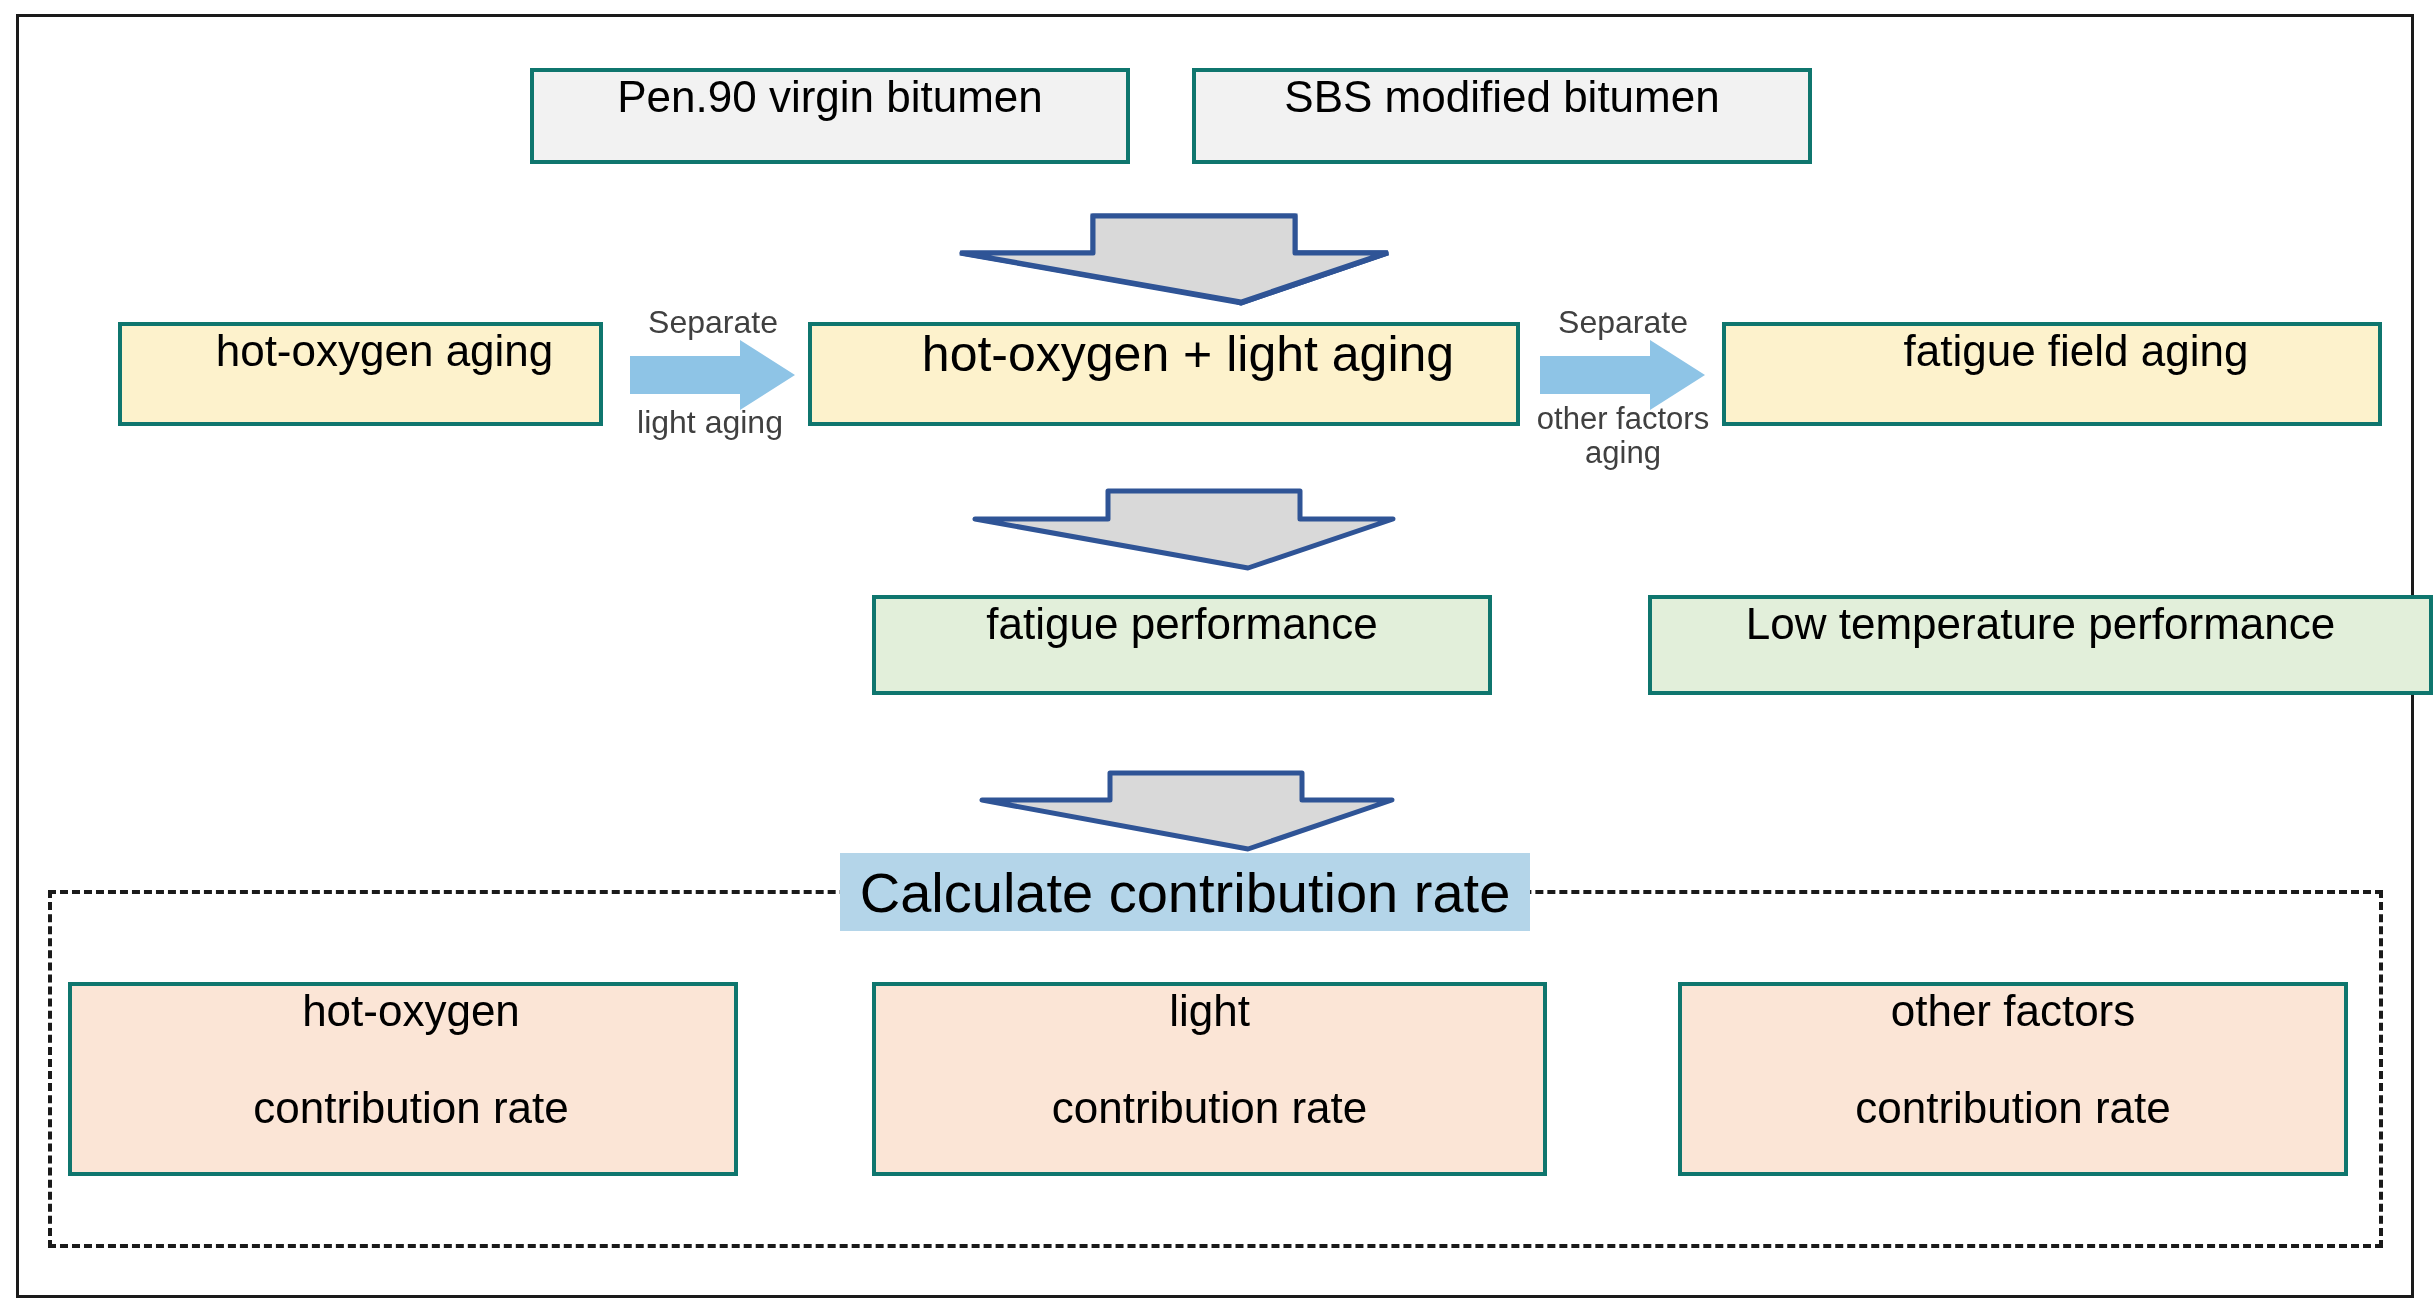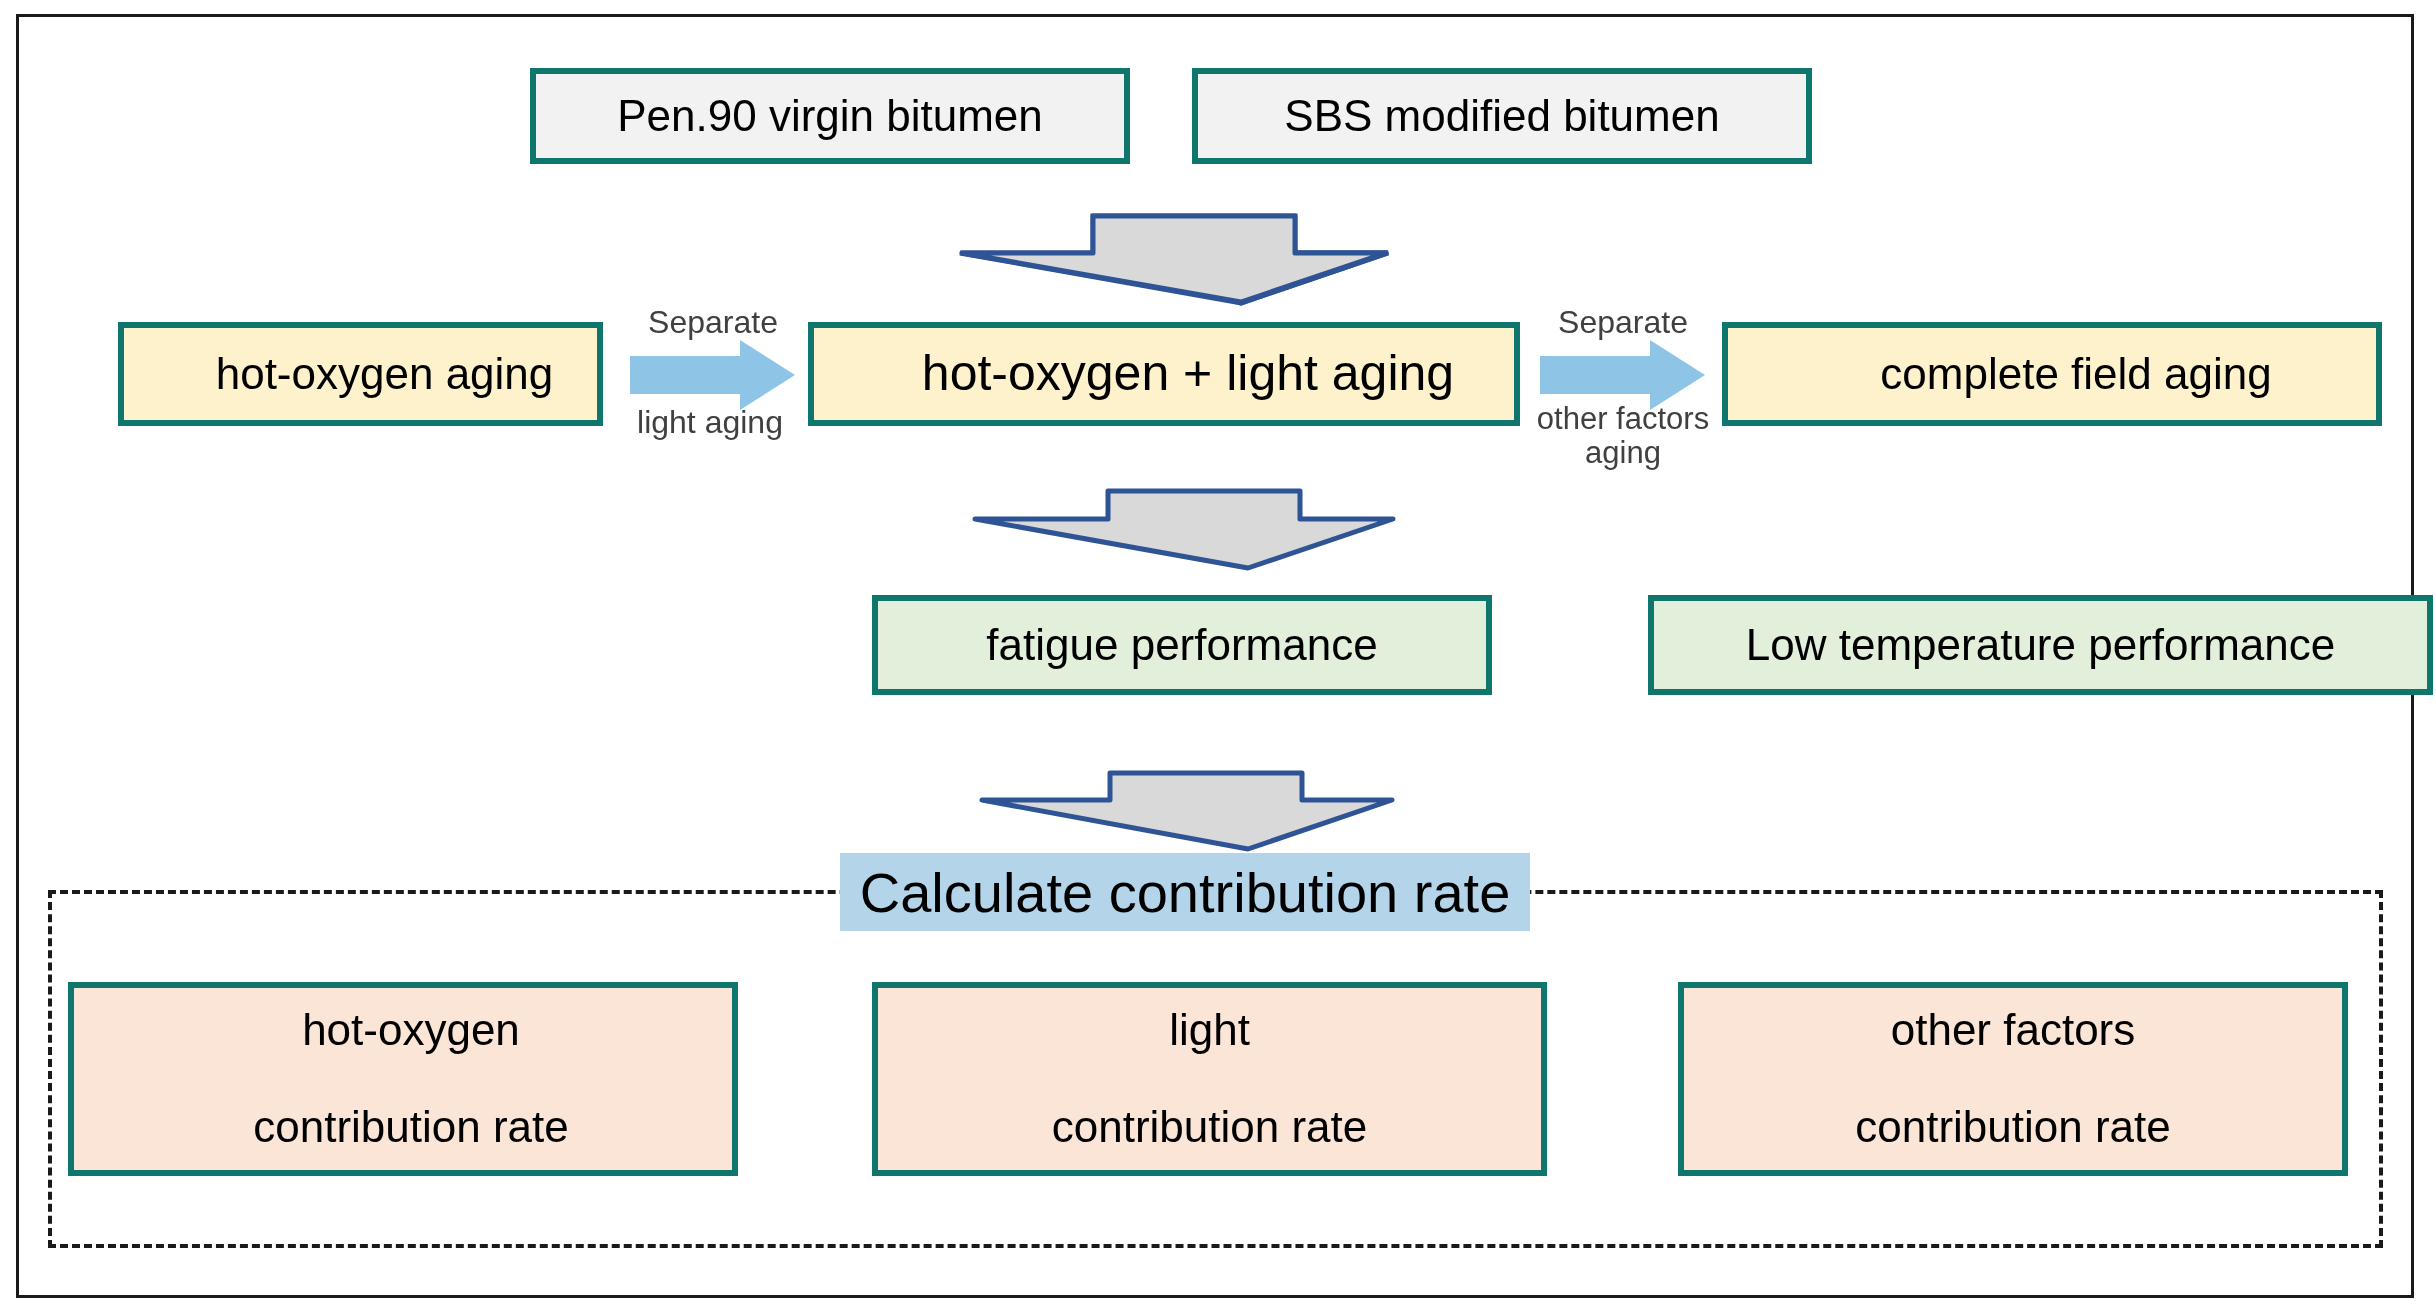"Pen.90 virgin bitumen" .node { border: 6px solid #0f766e -> 4px solid #0f766e; justify-content: center -> none }
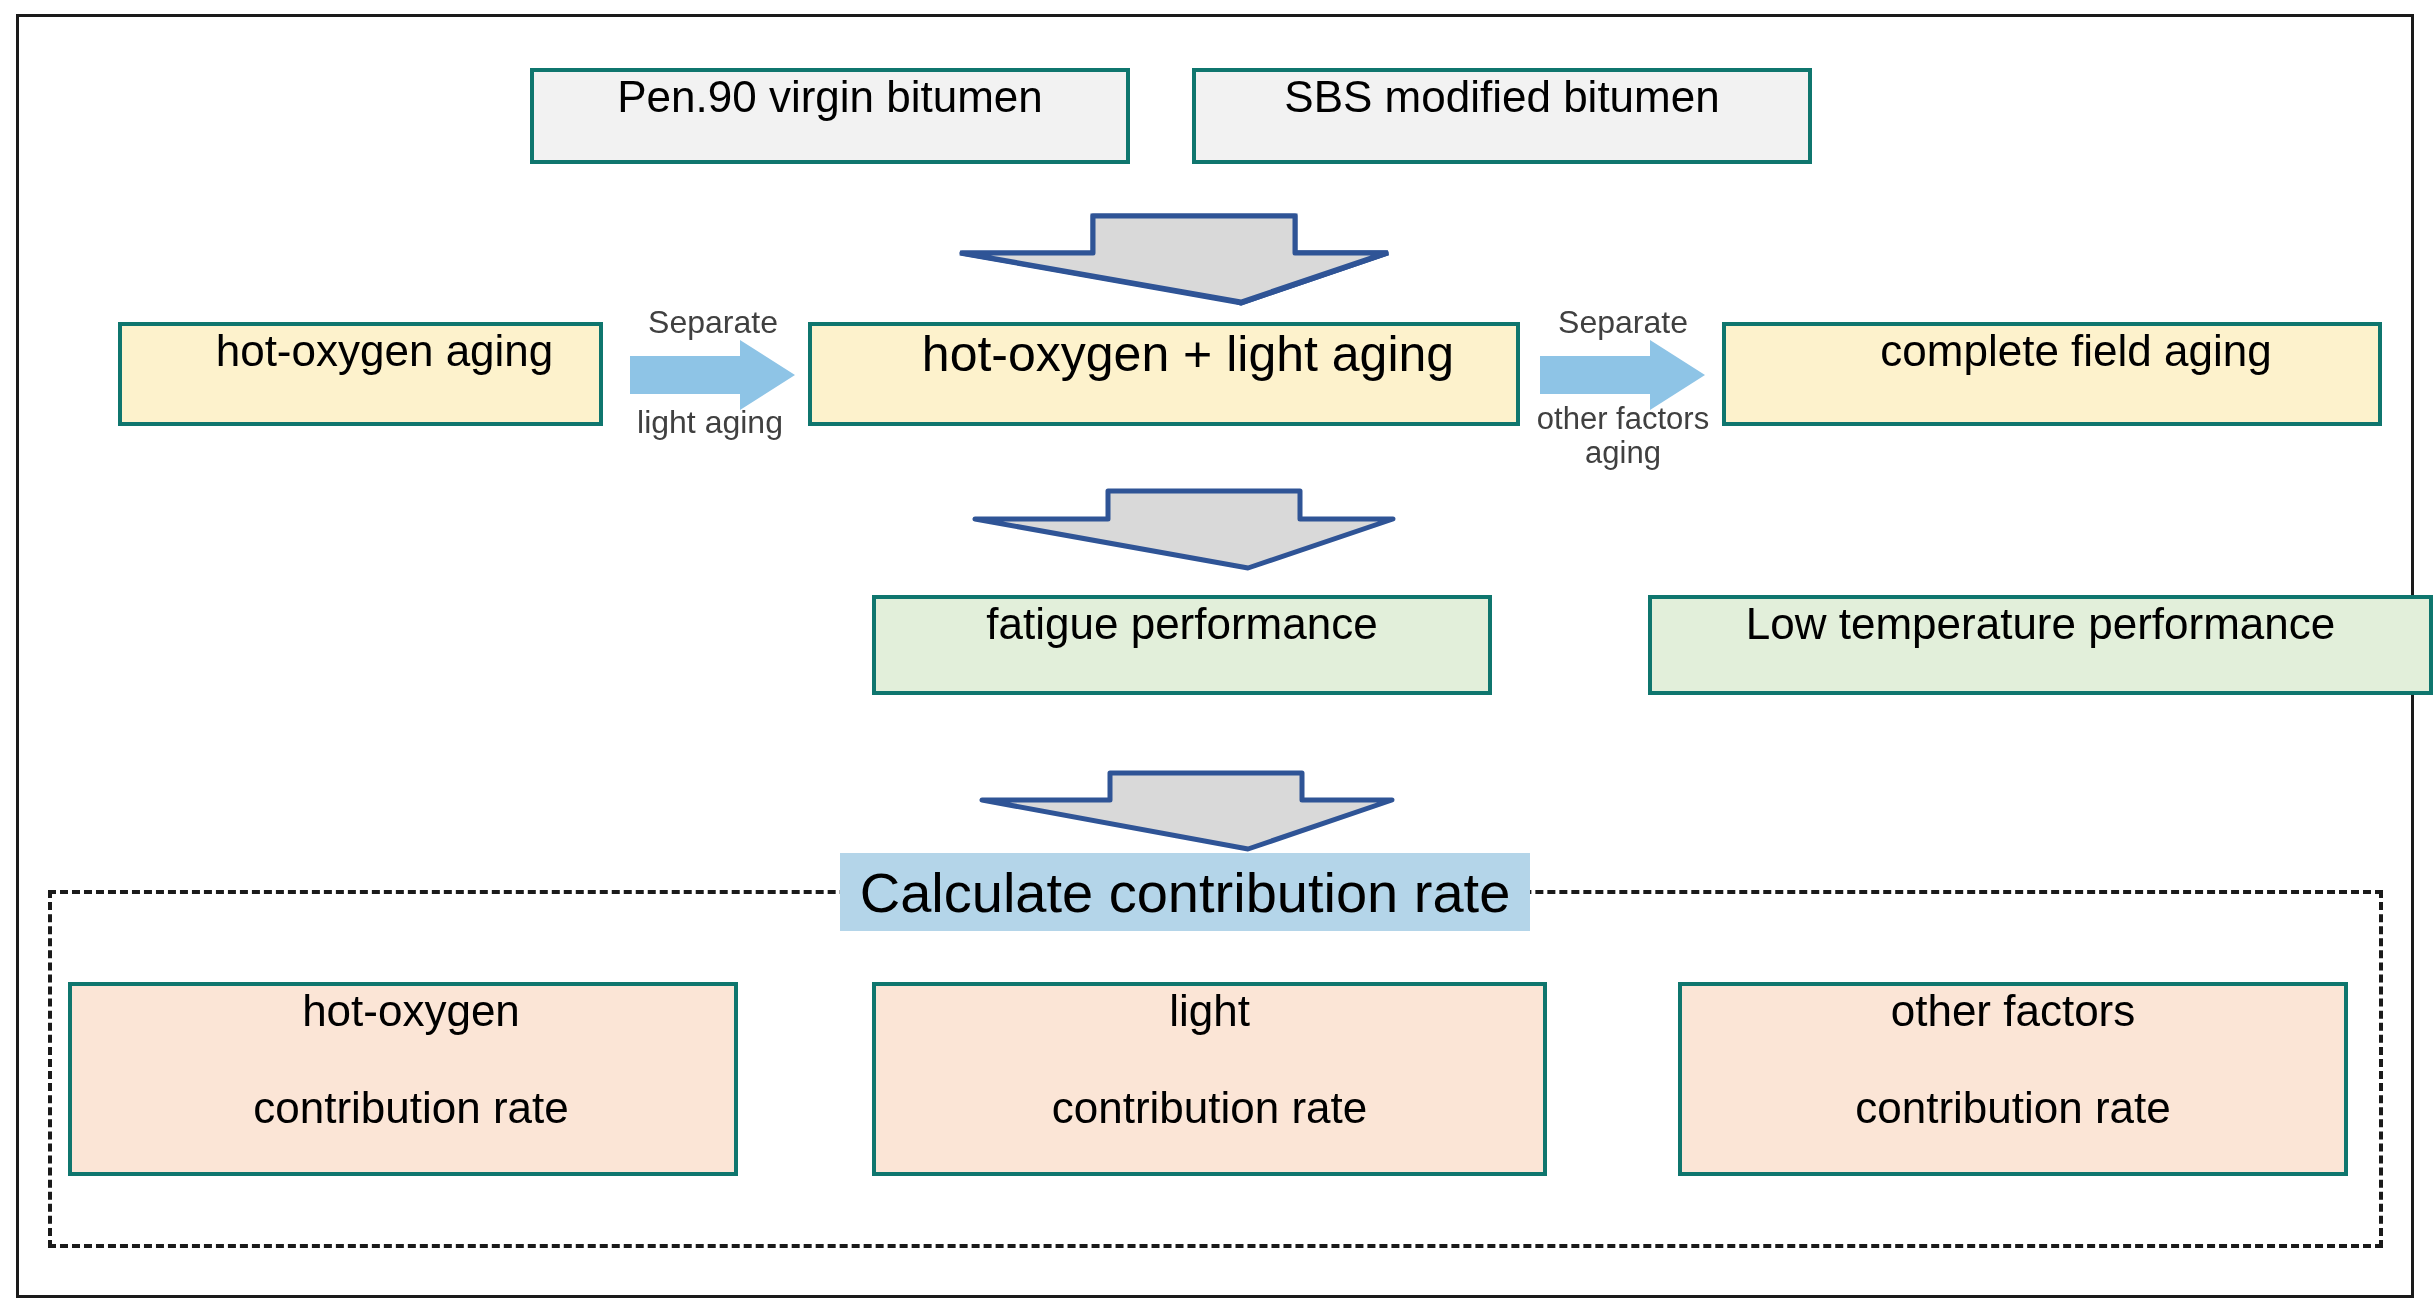"complete field aging" span.node-text { text: complete -> fatigue }
